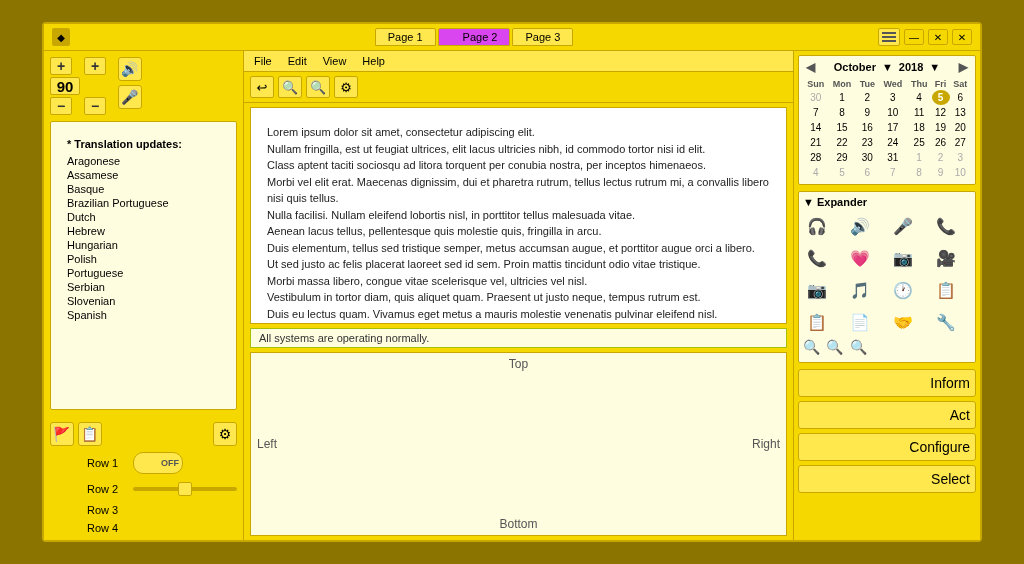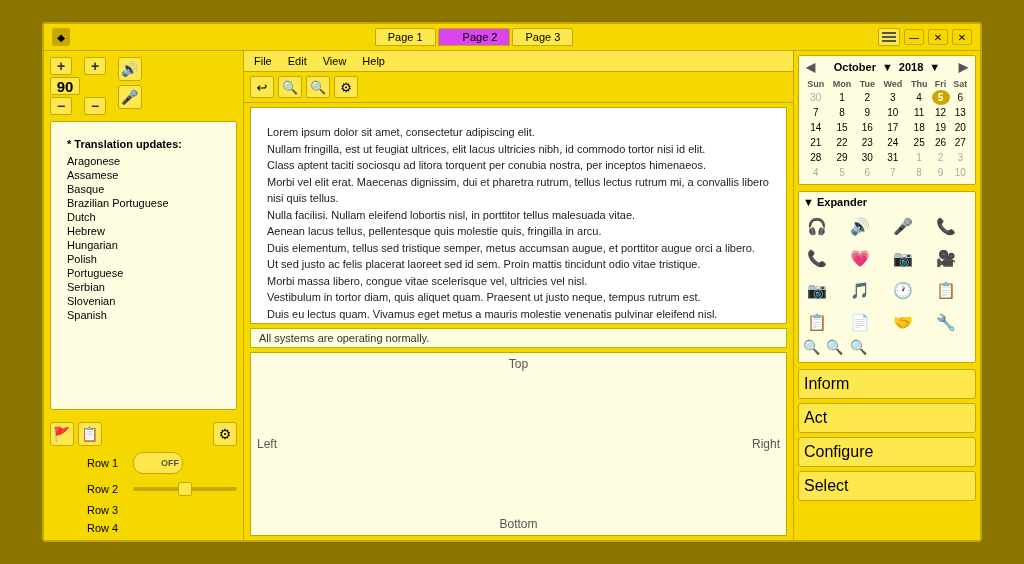"Inform" .action-btn { font-size: 16px -> 14px; text-align: left -> right }
